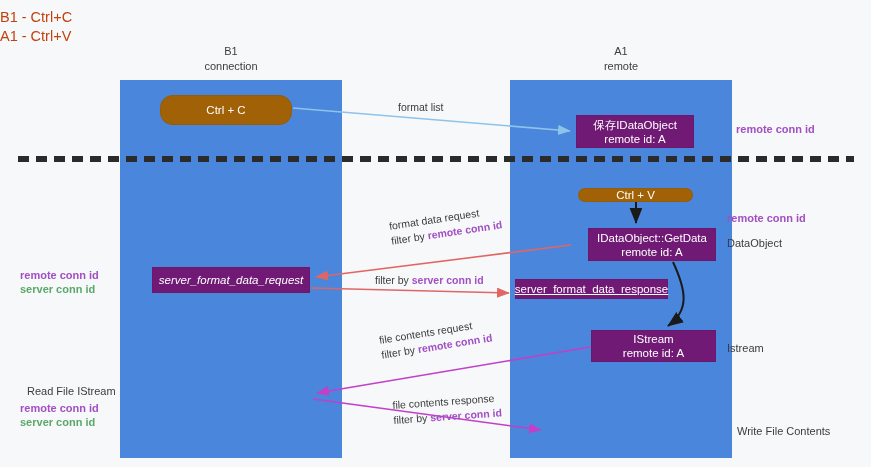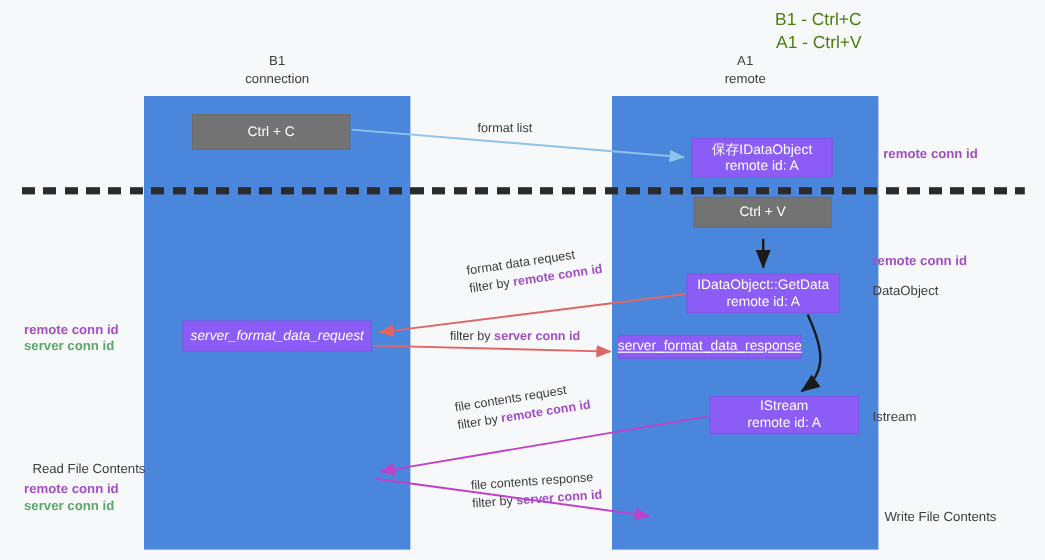"B1 - Ctrl+C" #title { color: #4d7c0f -> #c2410c; text-align: right -> left }
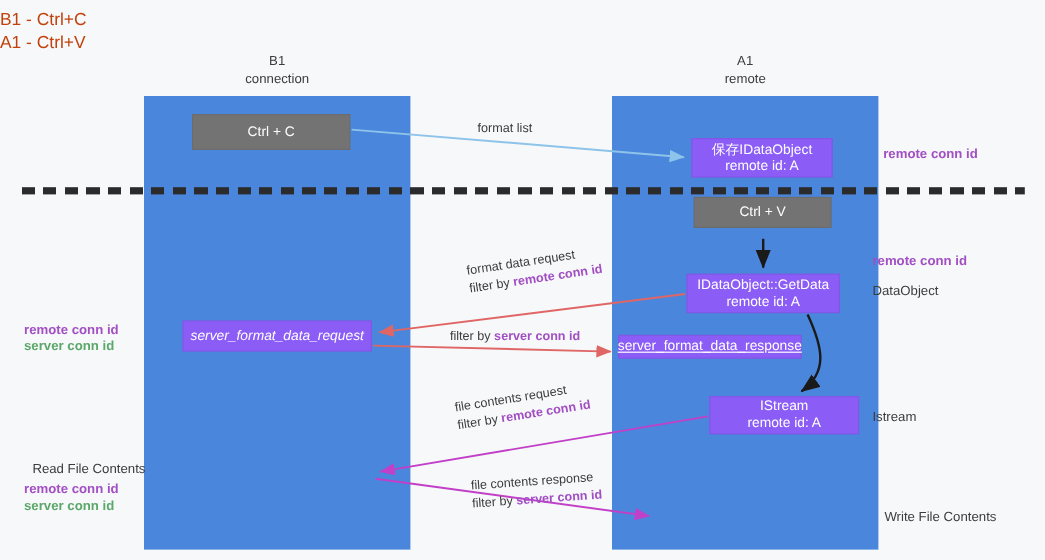"Ctrl + C" .node.green { background: #737373 -> #a16207; border-radius: none -> 13px }
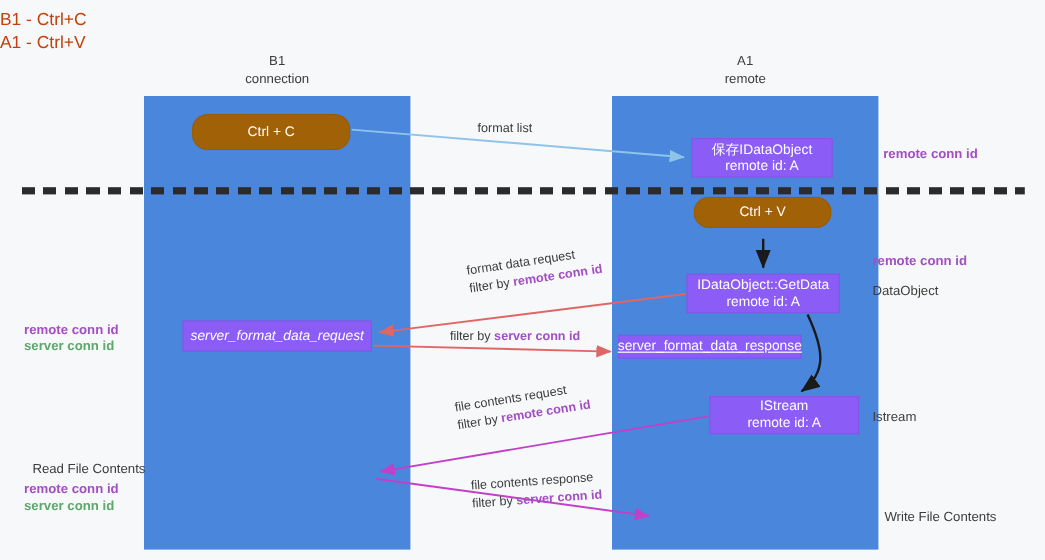"保存IDataObject" .node.orange { background: #8b5cf6 -> #701a75 }
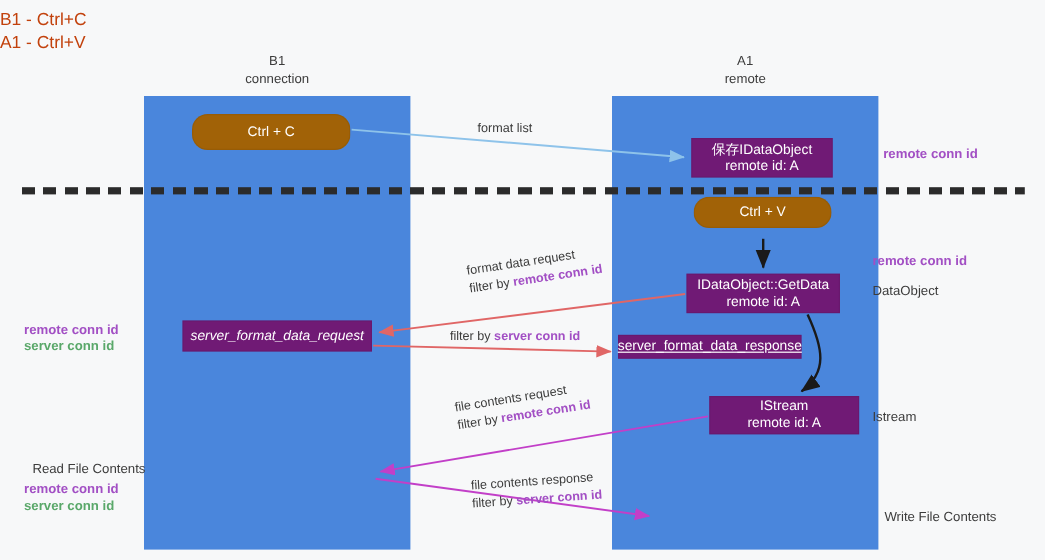"Ctrl + V" #n-ctrlv { height: 26px -> 14px; top: 164px -> 188px }
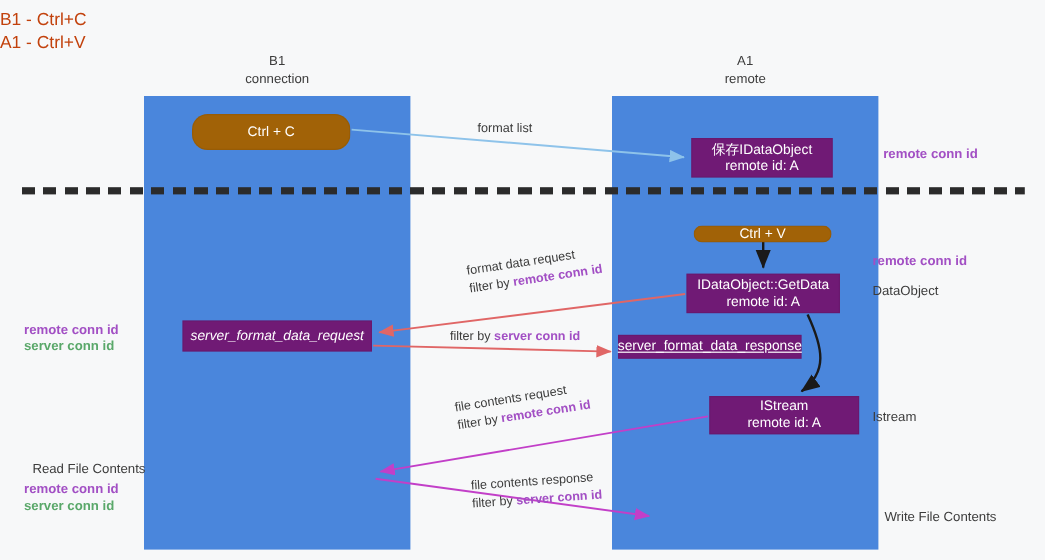"IDataObject::GetData" #n-getdata { left: 572px -> 588px }
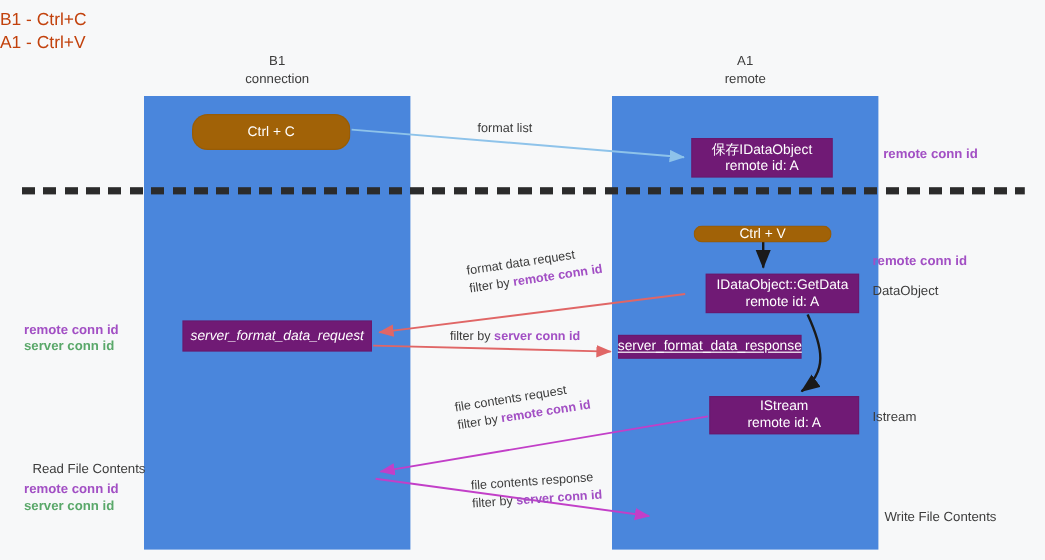"Read File Contents" span.plain { text: Contents -> IStream }
